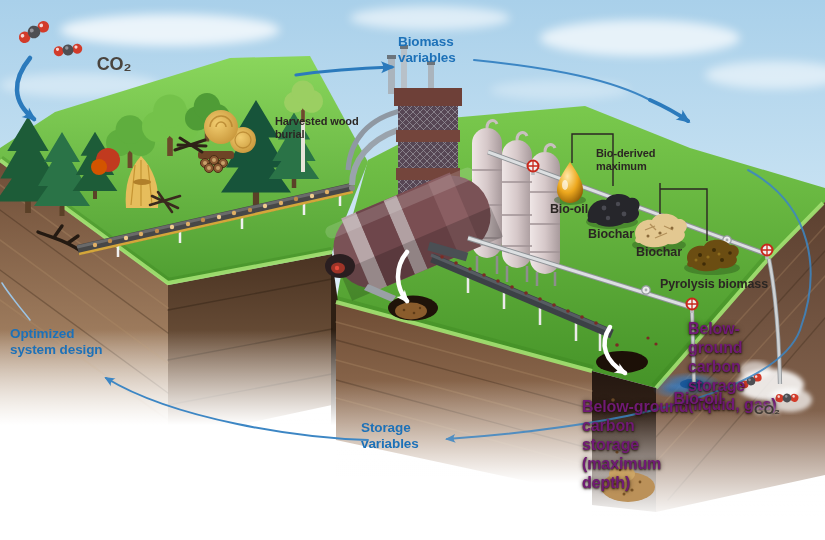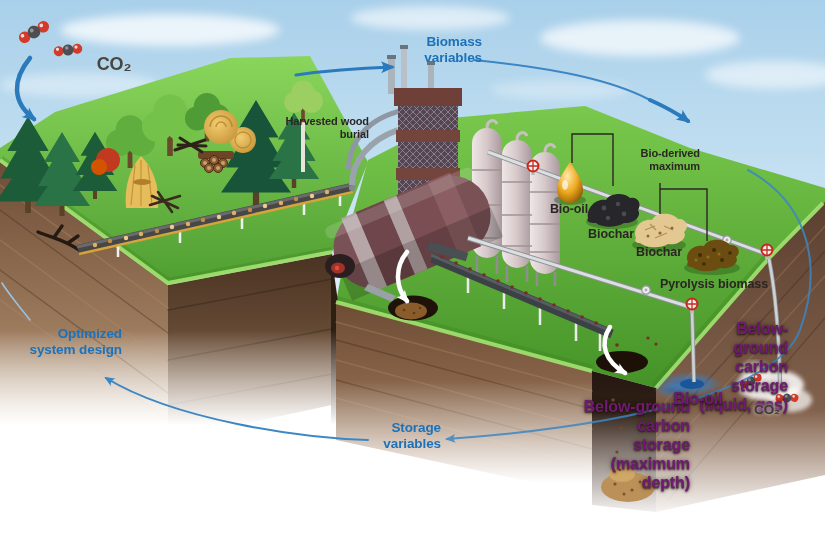"Biomass variables" .lbl { text-align: right -> left }
